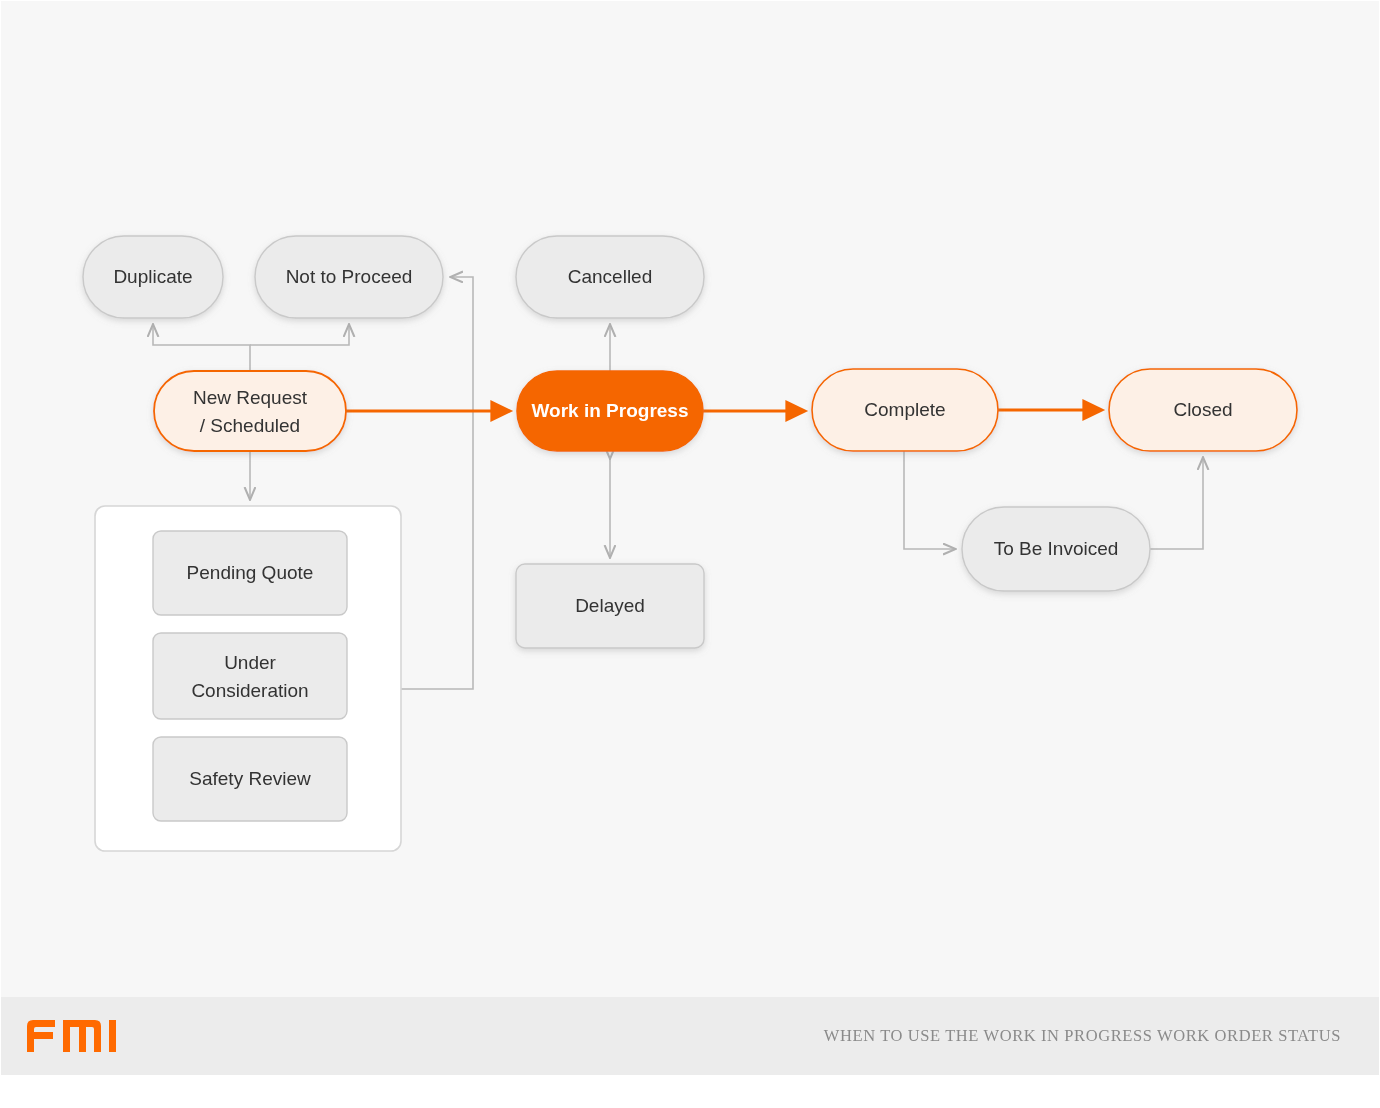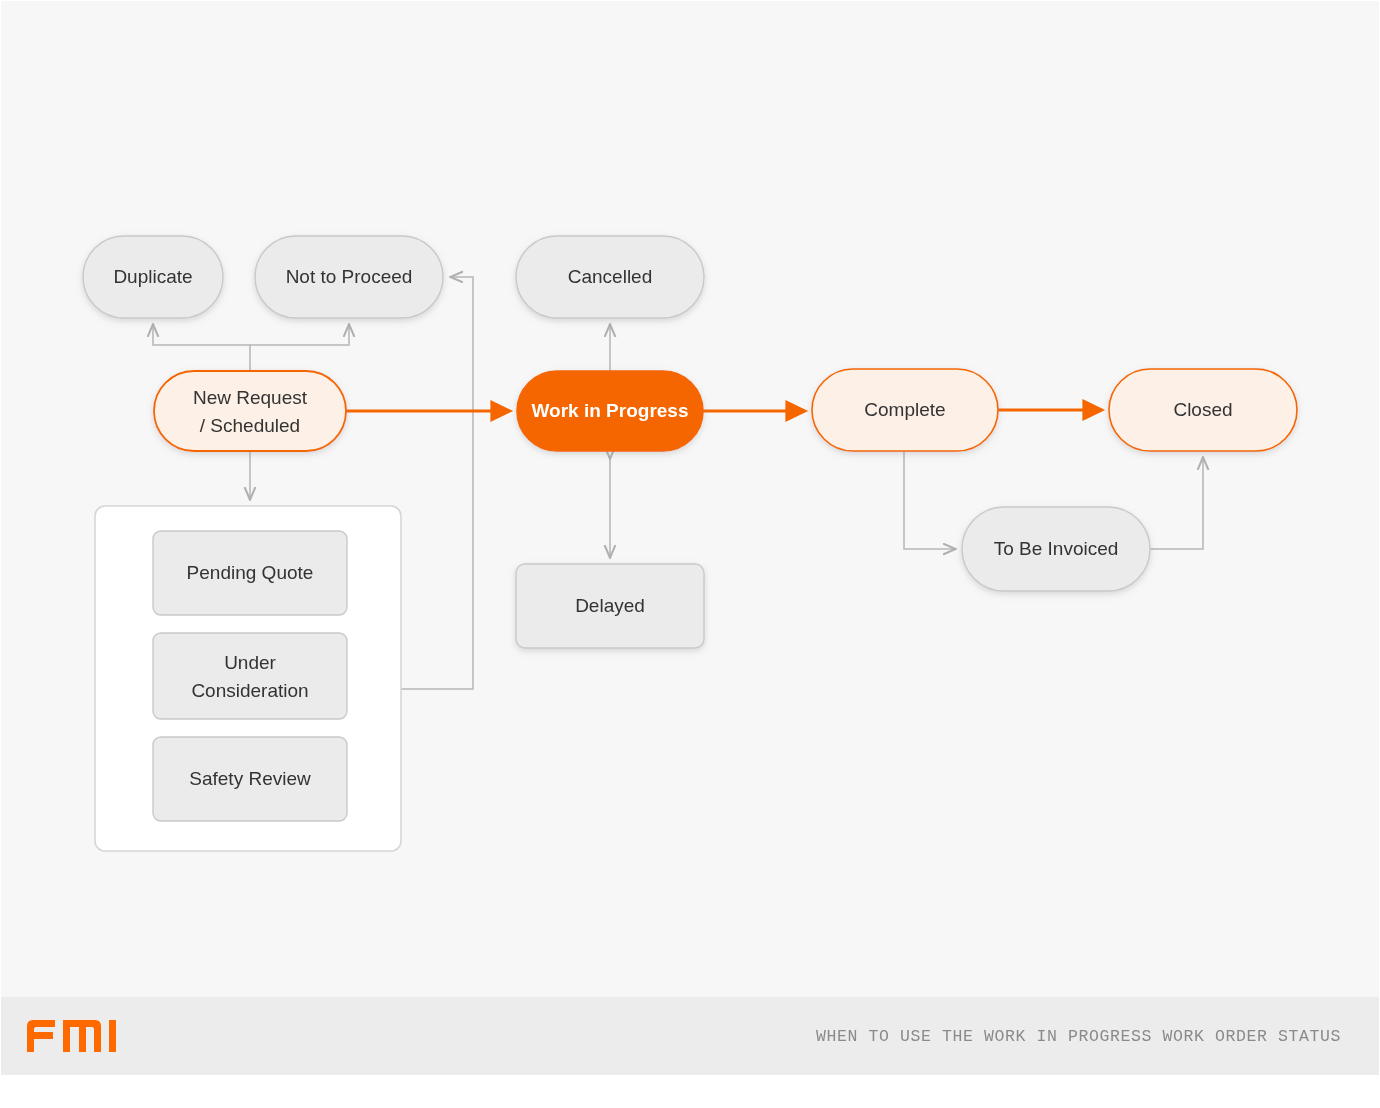"WHEN TO USE THE WORK" .footer-caption { font-family: Liberation Mono, monospace -> Liberation Serif, serif }
